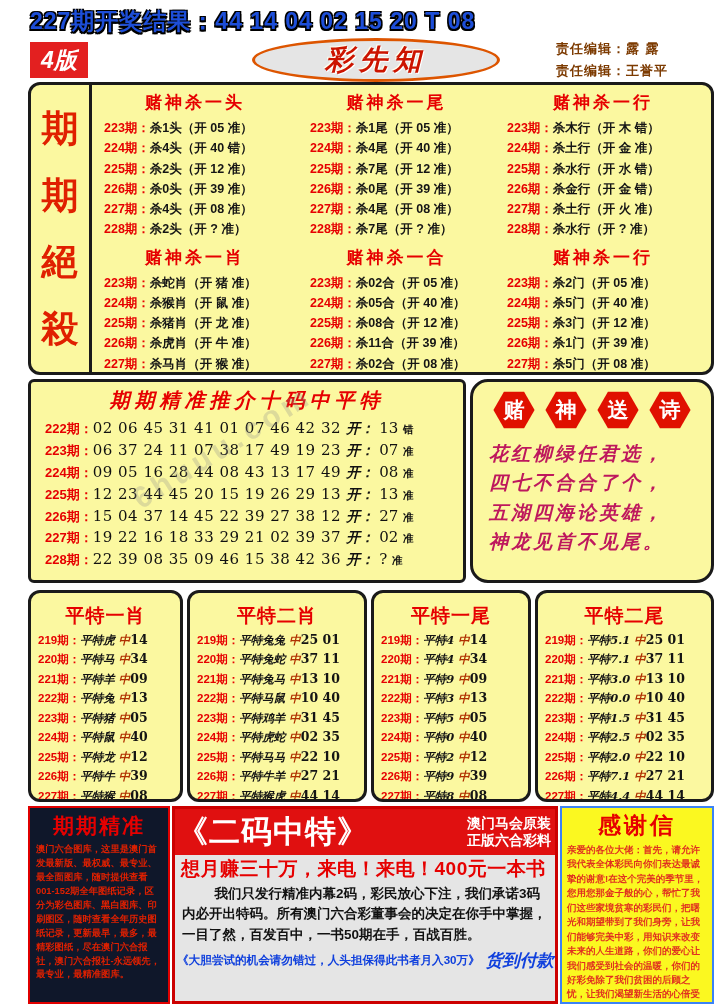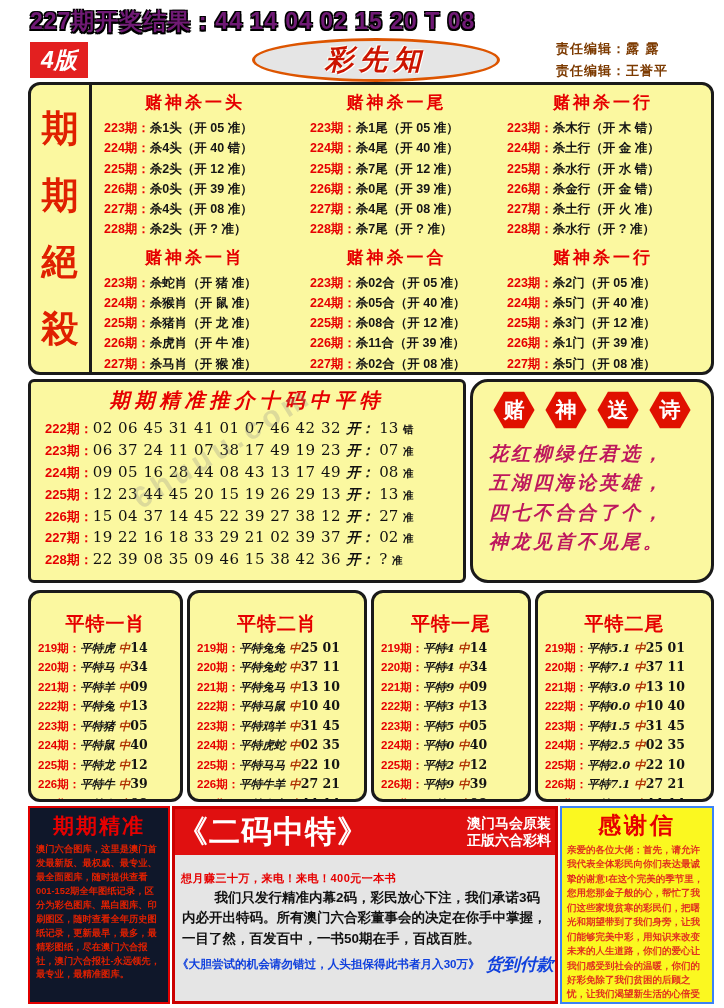"227期开奖结果：44 14 04 02 15" .result-line { color: #701a75 -> #1d4ed8 }
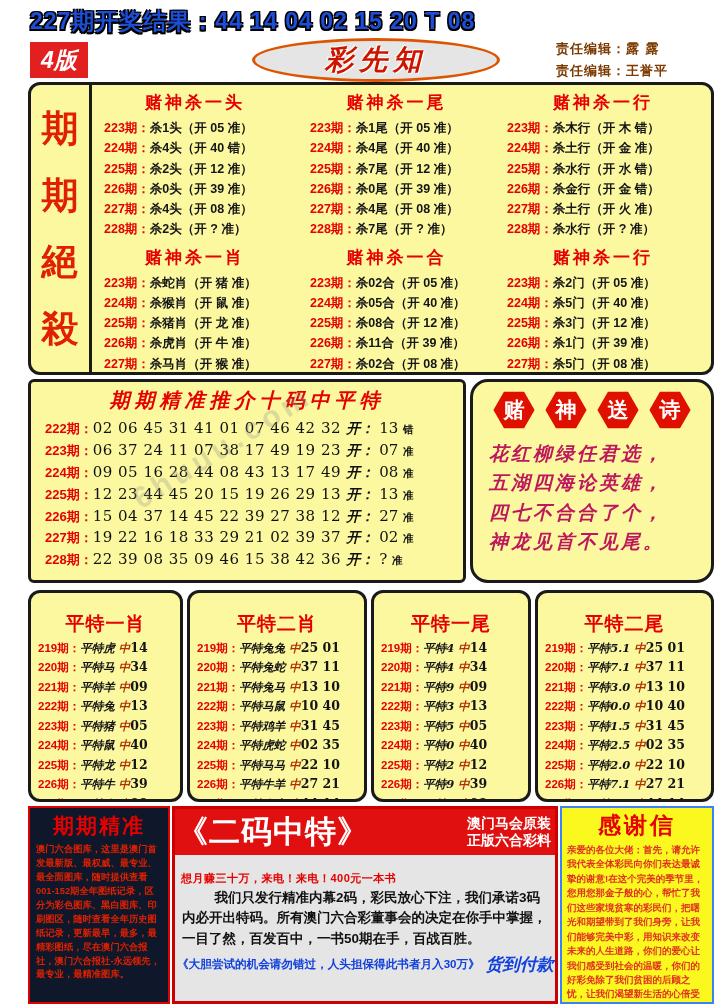"五湖四海论英雄，" div.poem-line { order: before "四七不合合了个，" -> after "四七不合合了个，" }
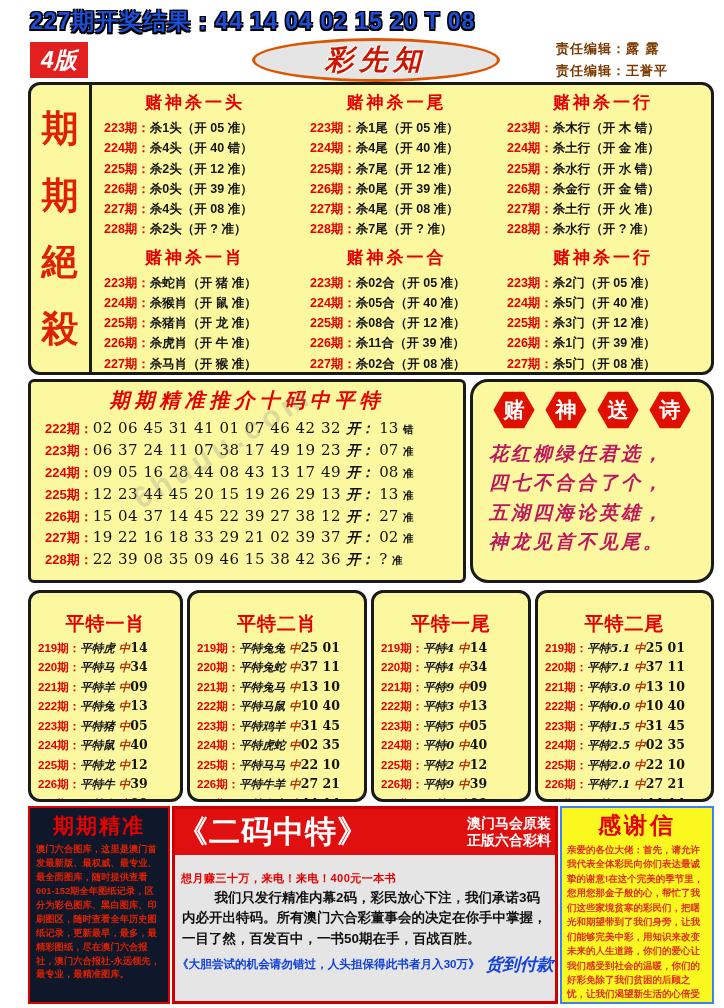"平特一肖" .pingte-box { padding-top: 16px -> 8px }
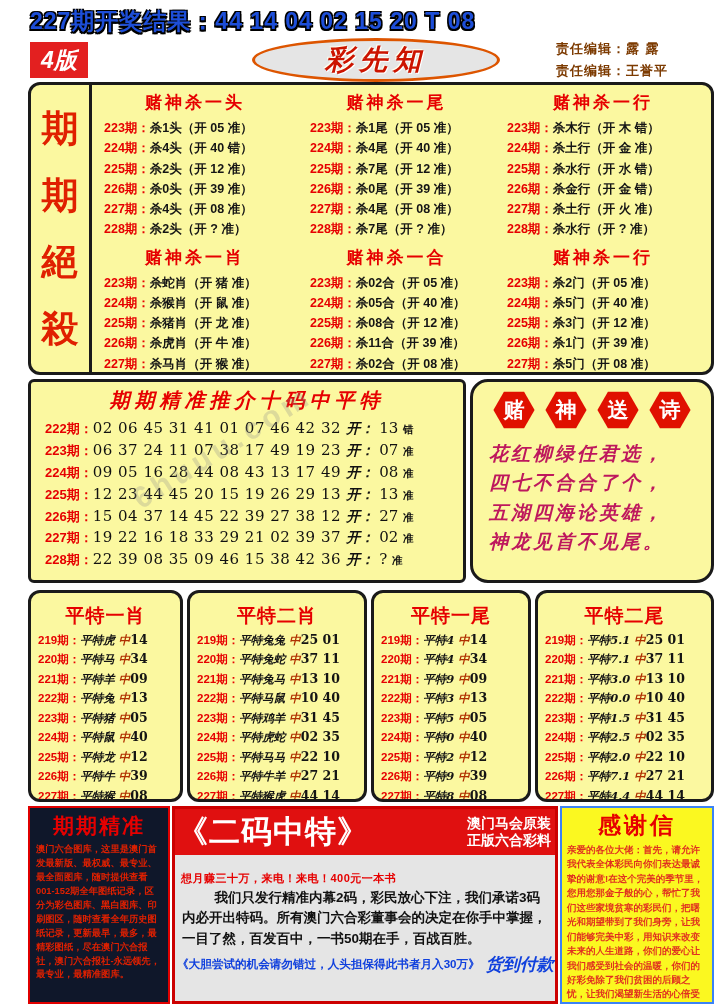"想月赚三十万，来电！来电！400元一本书" .bc-slogan { font-size: 11px -> 19px; padding: 16px 4px 1px 6px -> 1px 4px 1px 6px }
